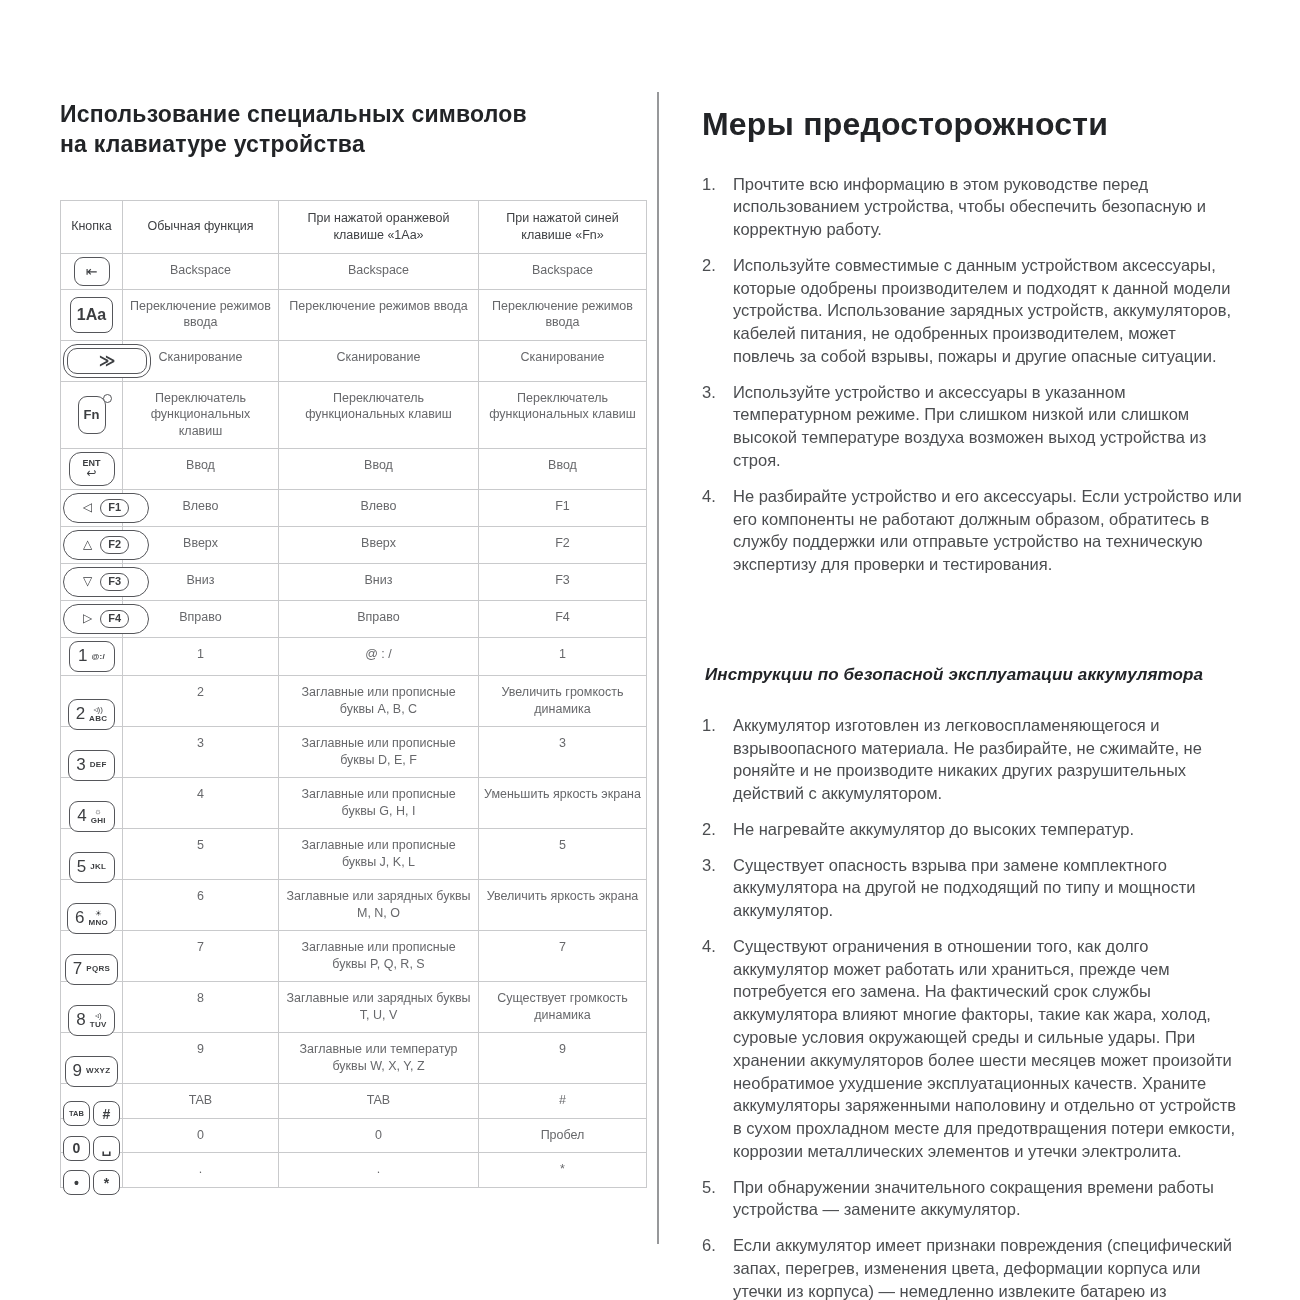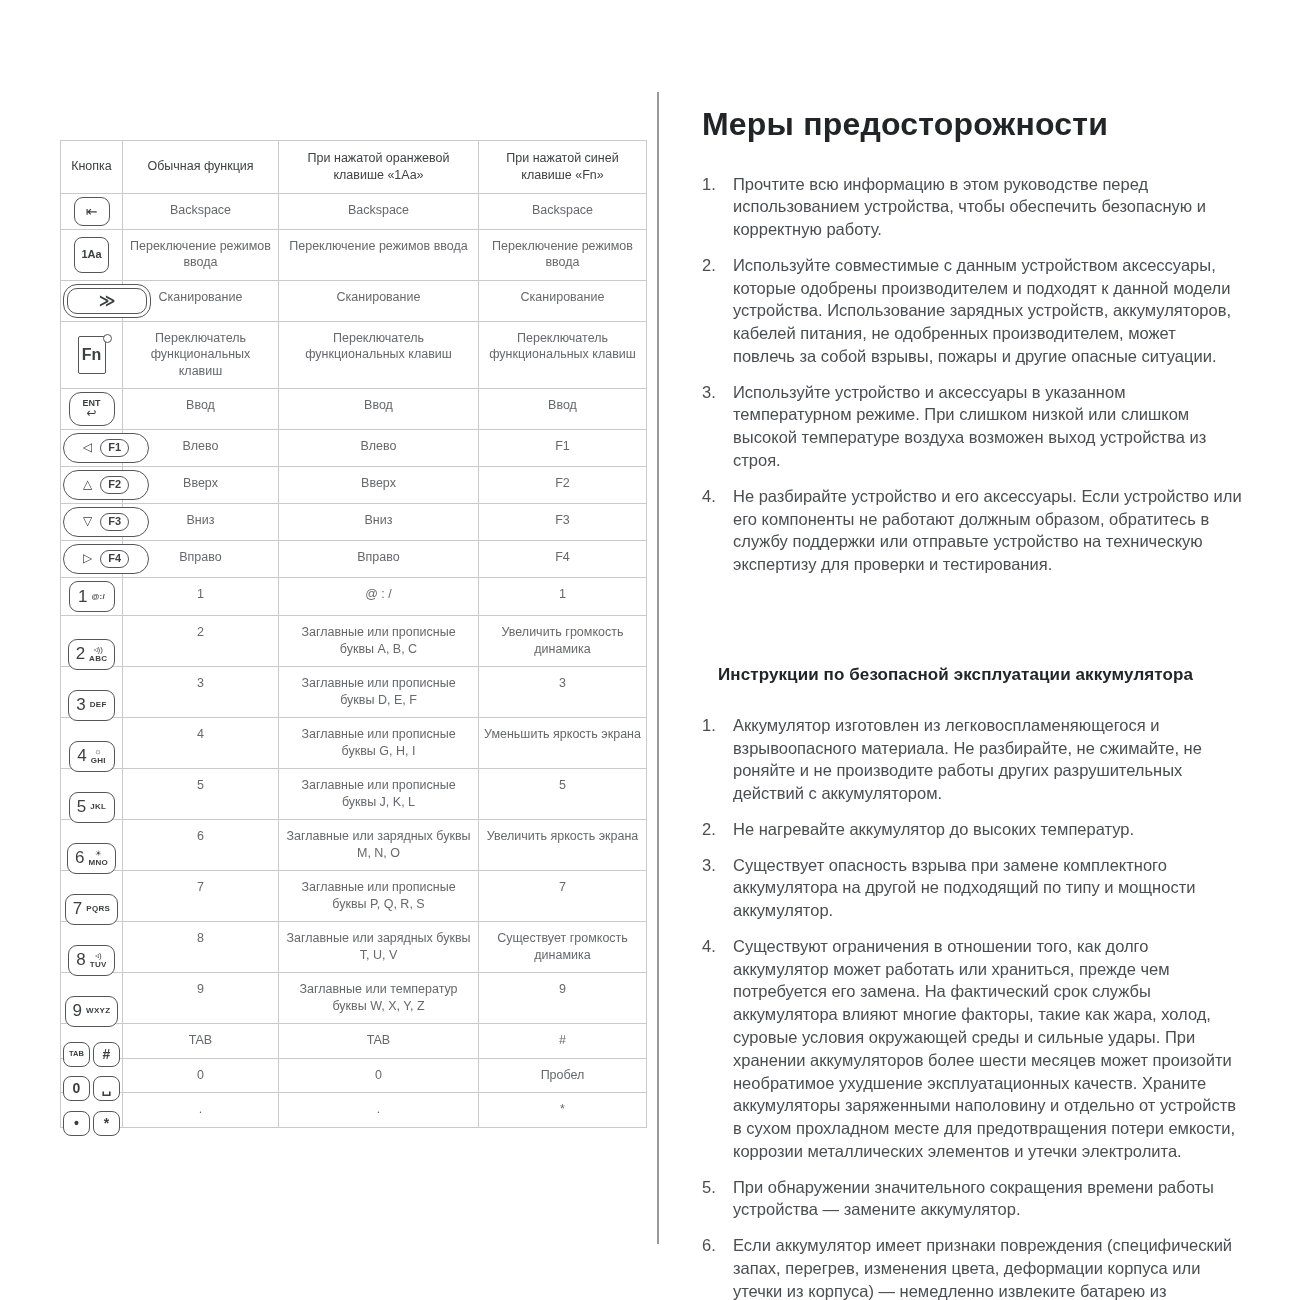"Использование специальных символов" h1.section-title { html: none -> <h1>Использование специальных символов на клавиатуре устройства</h1> }
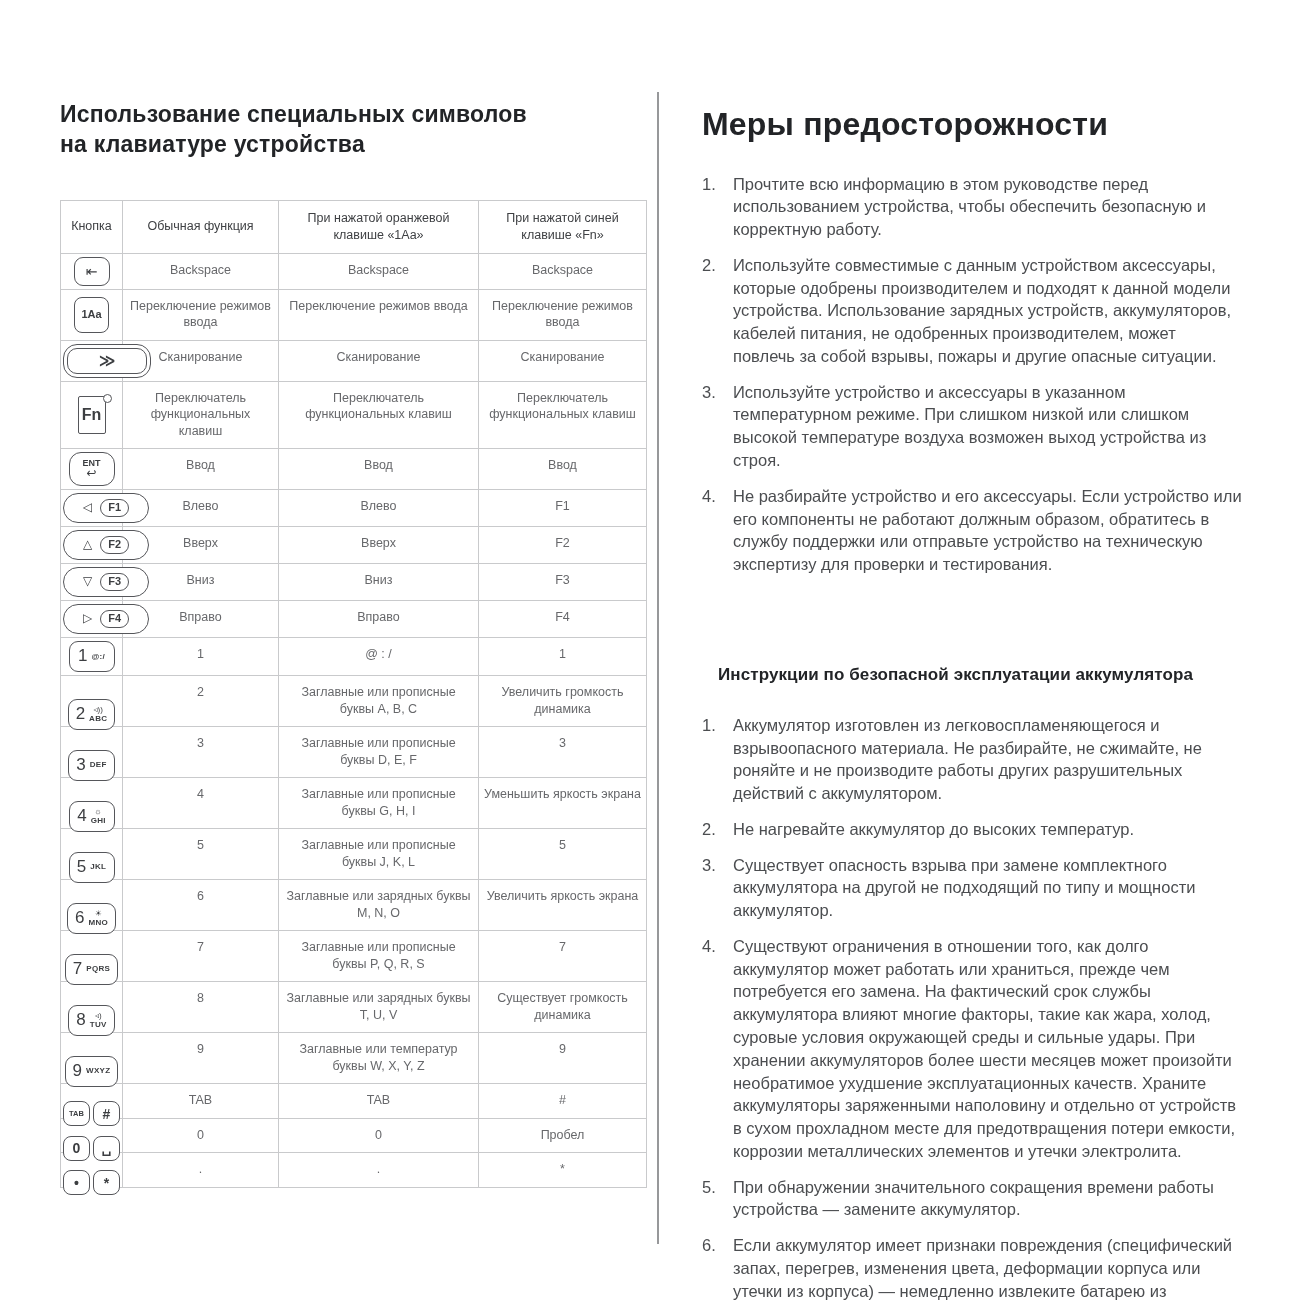"1Aa" .k-single.k-text { font-size: 11px -> 16px }
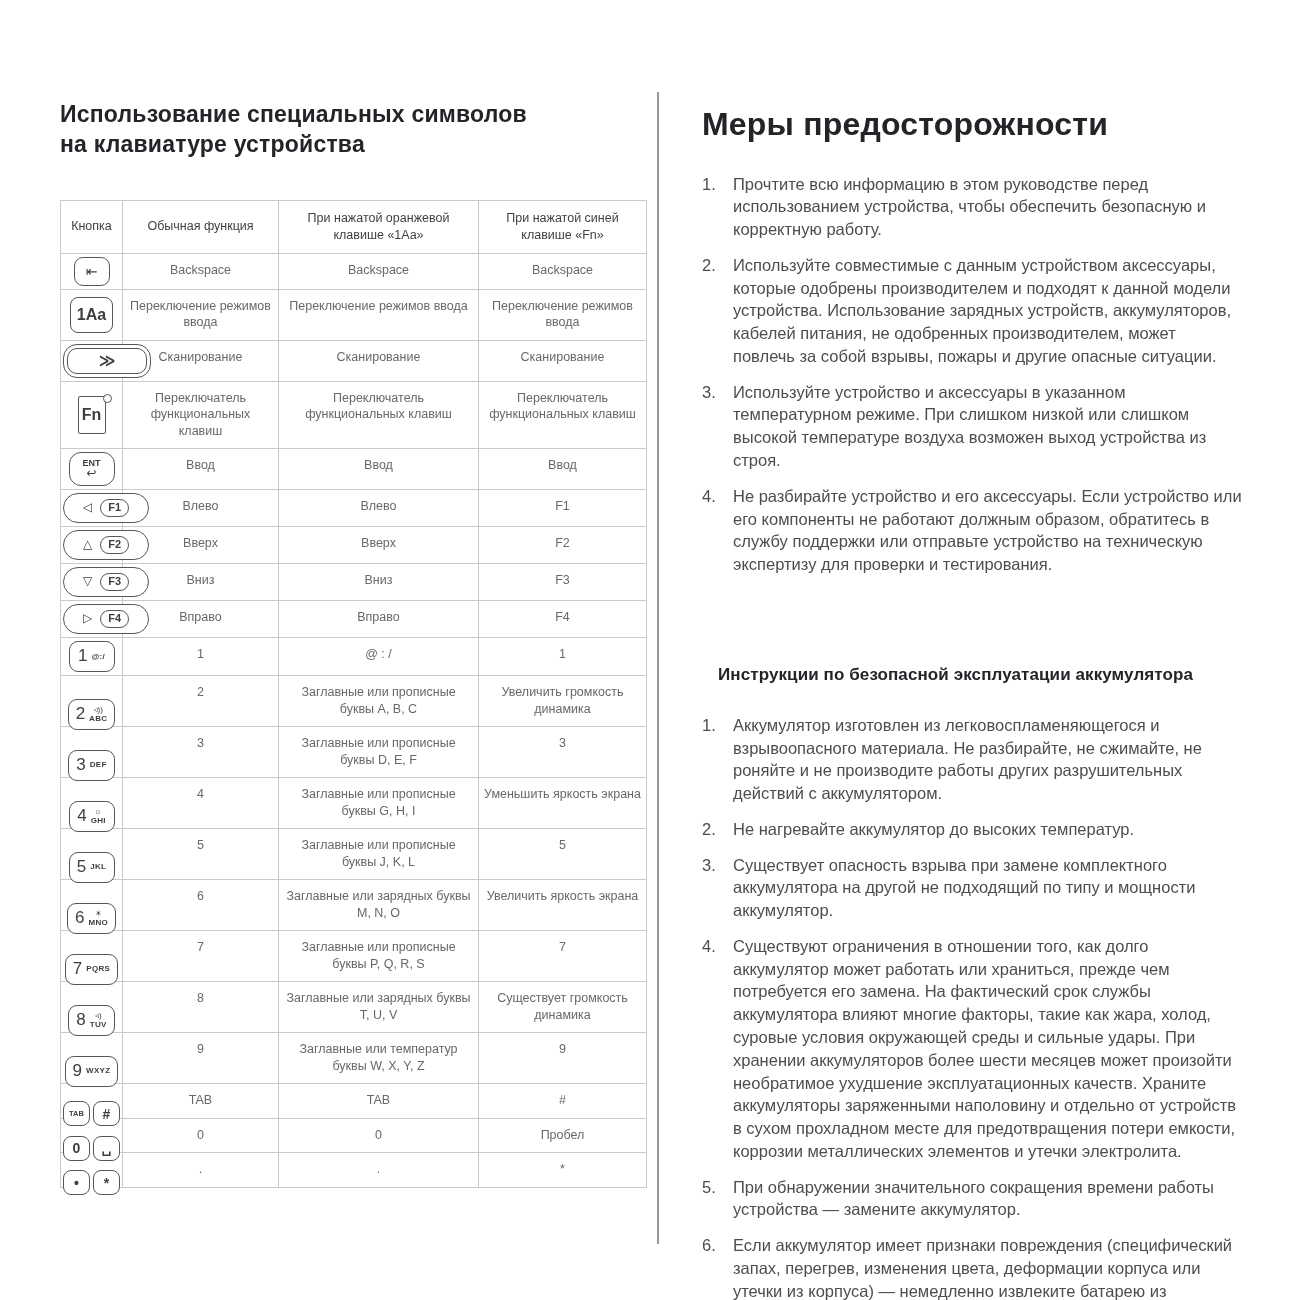"Fn" .k-fn { border-radius: 2px -> 9px; font-size: 16px -> 13px }
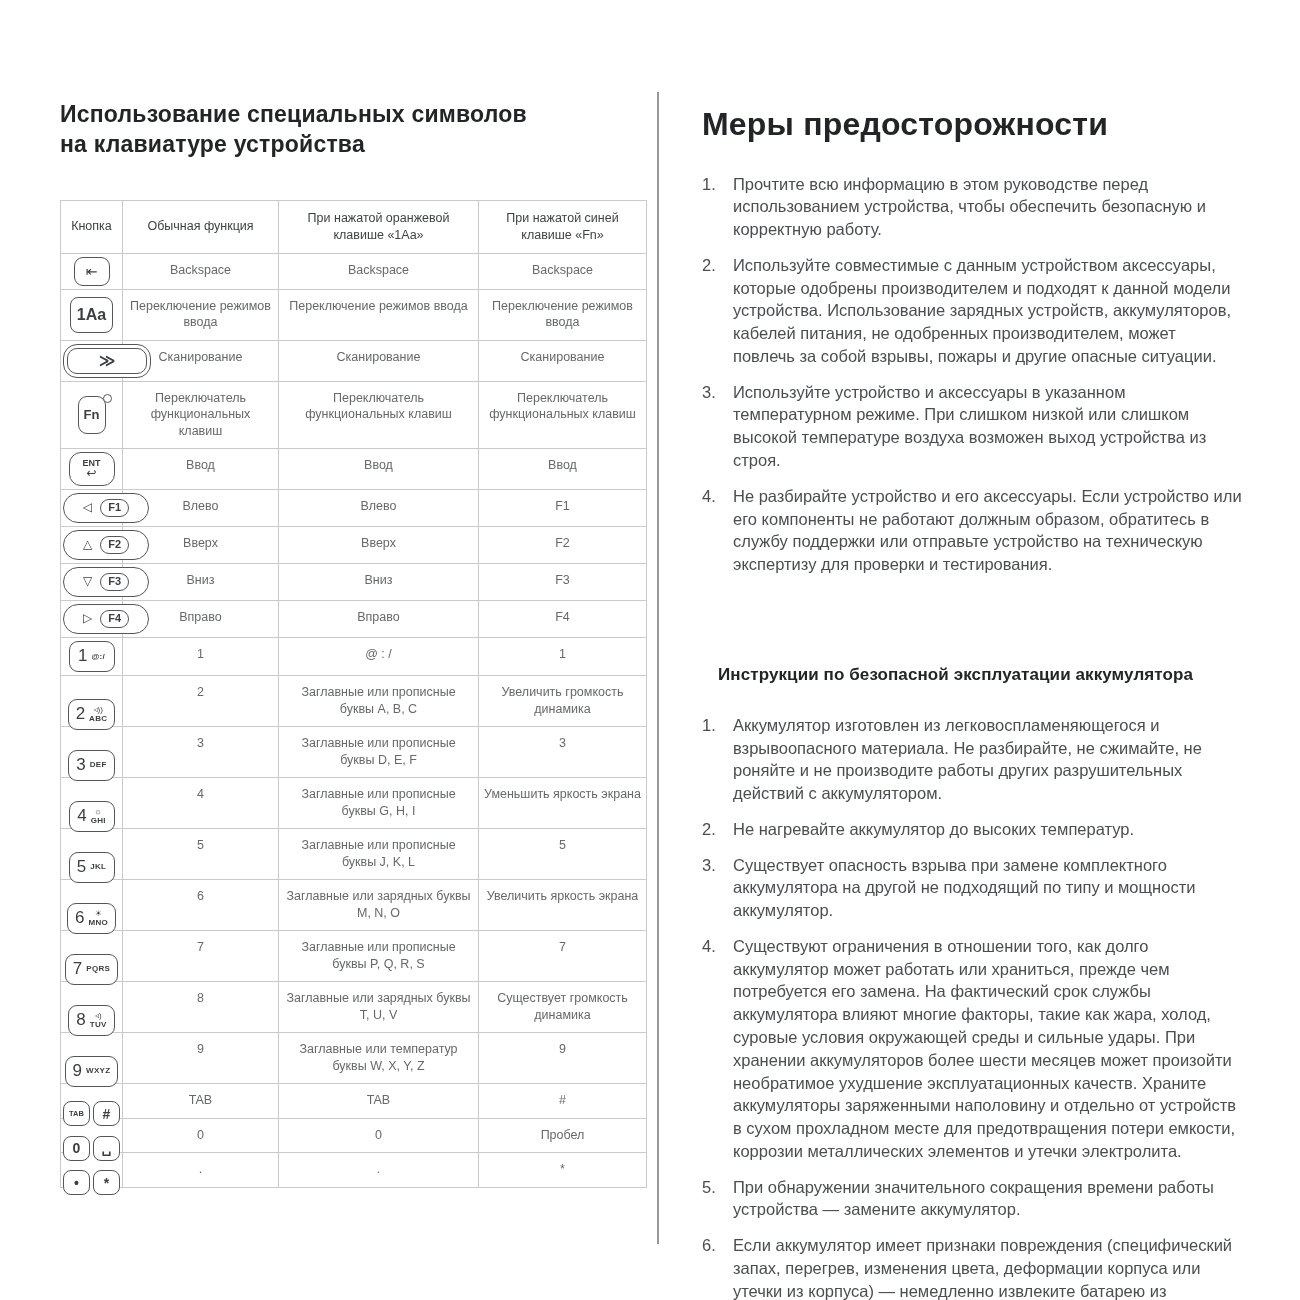"Инструкции по безопасной эксплуатации" .subsection-title { font-style: none -> italic; margin: 88px 0 27px 16px -> 88px 0 27px 3px }
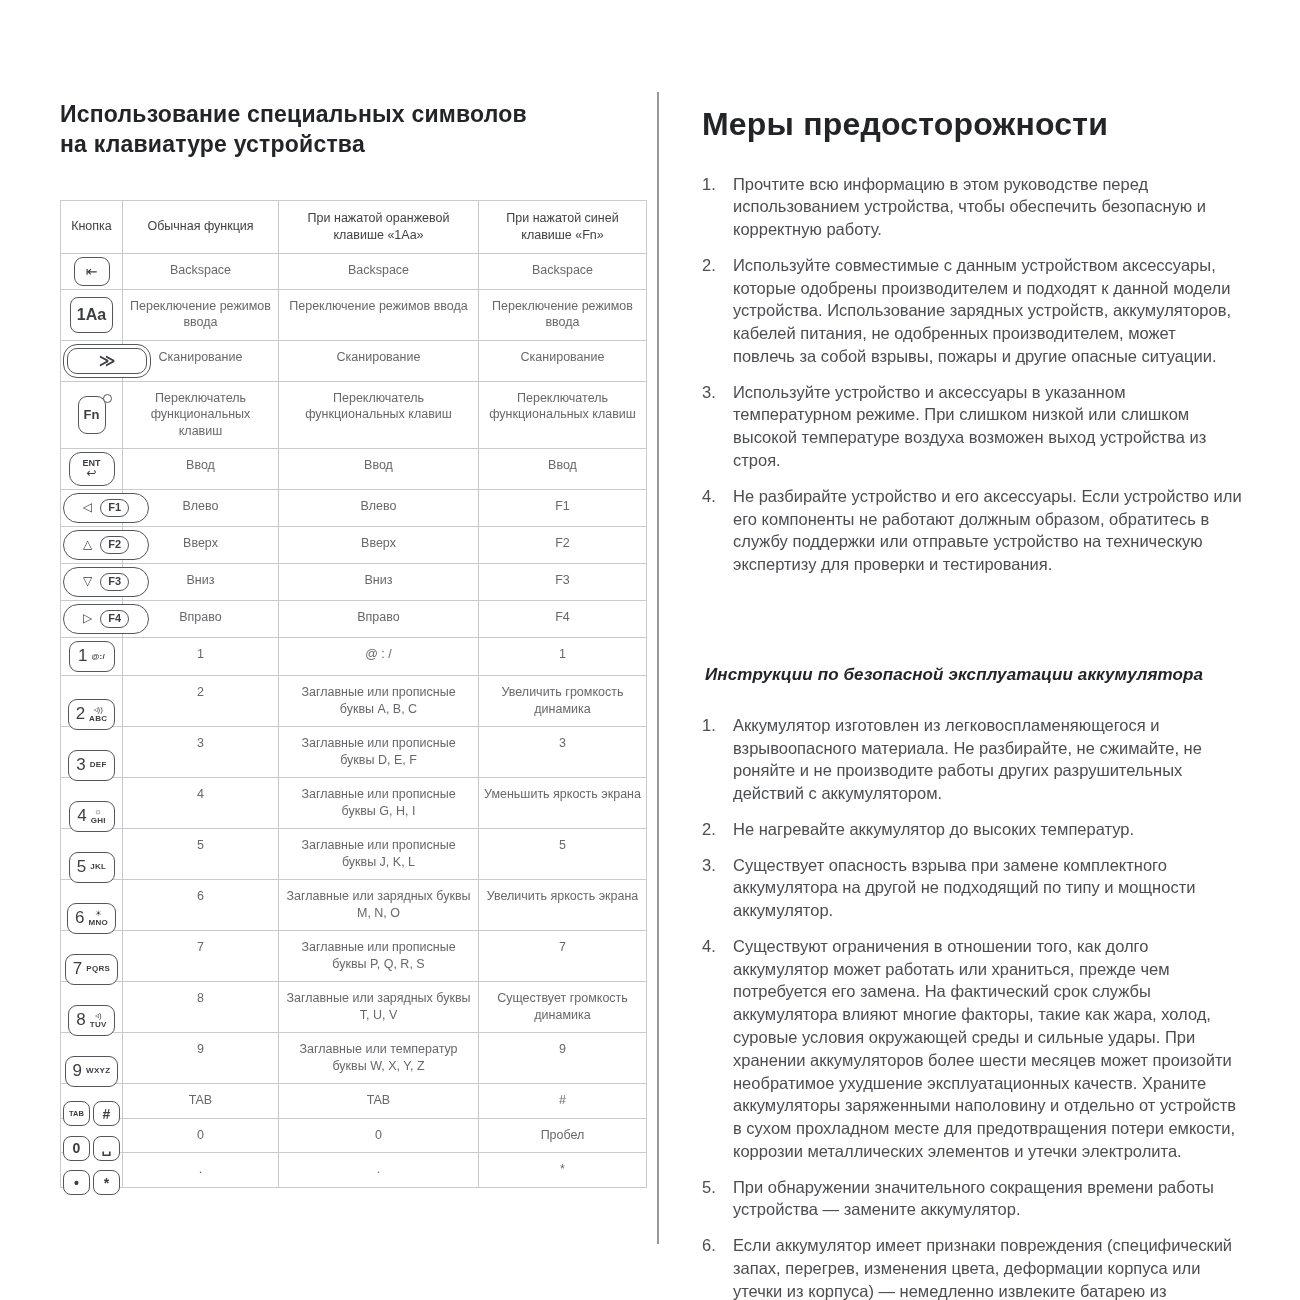"Аккумулятор изготовлен из" span.txt { text: работы -> никаких }
